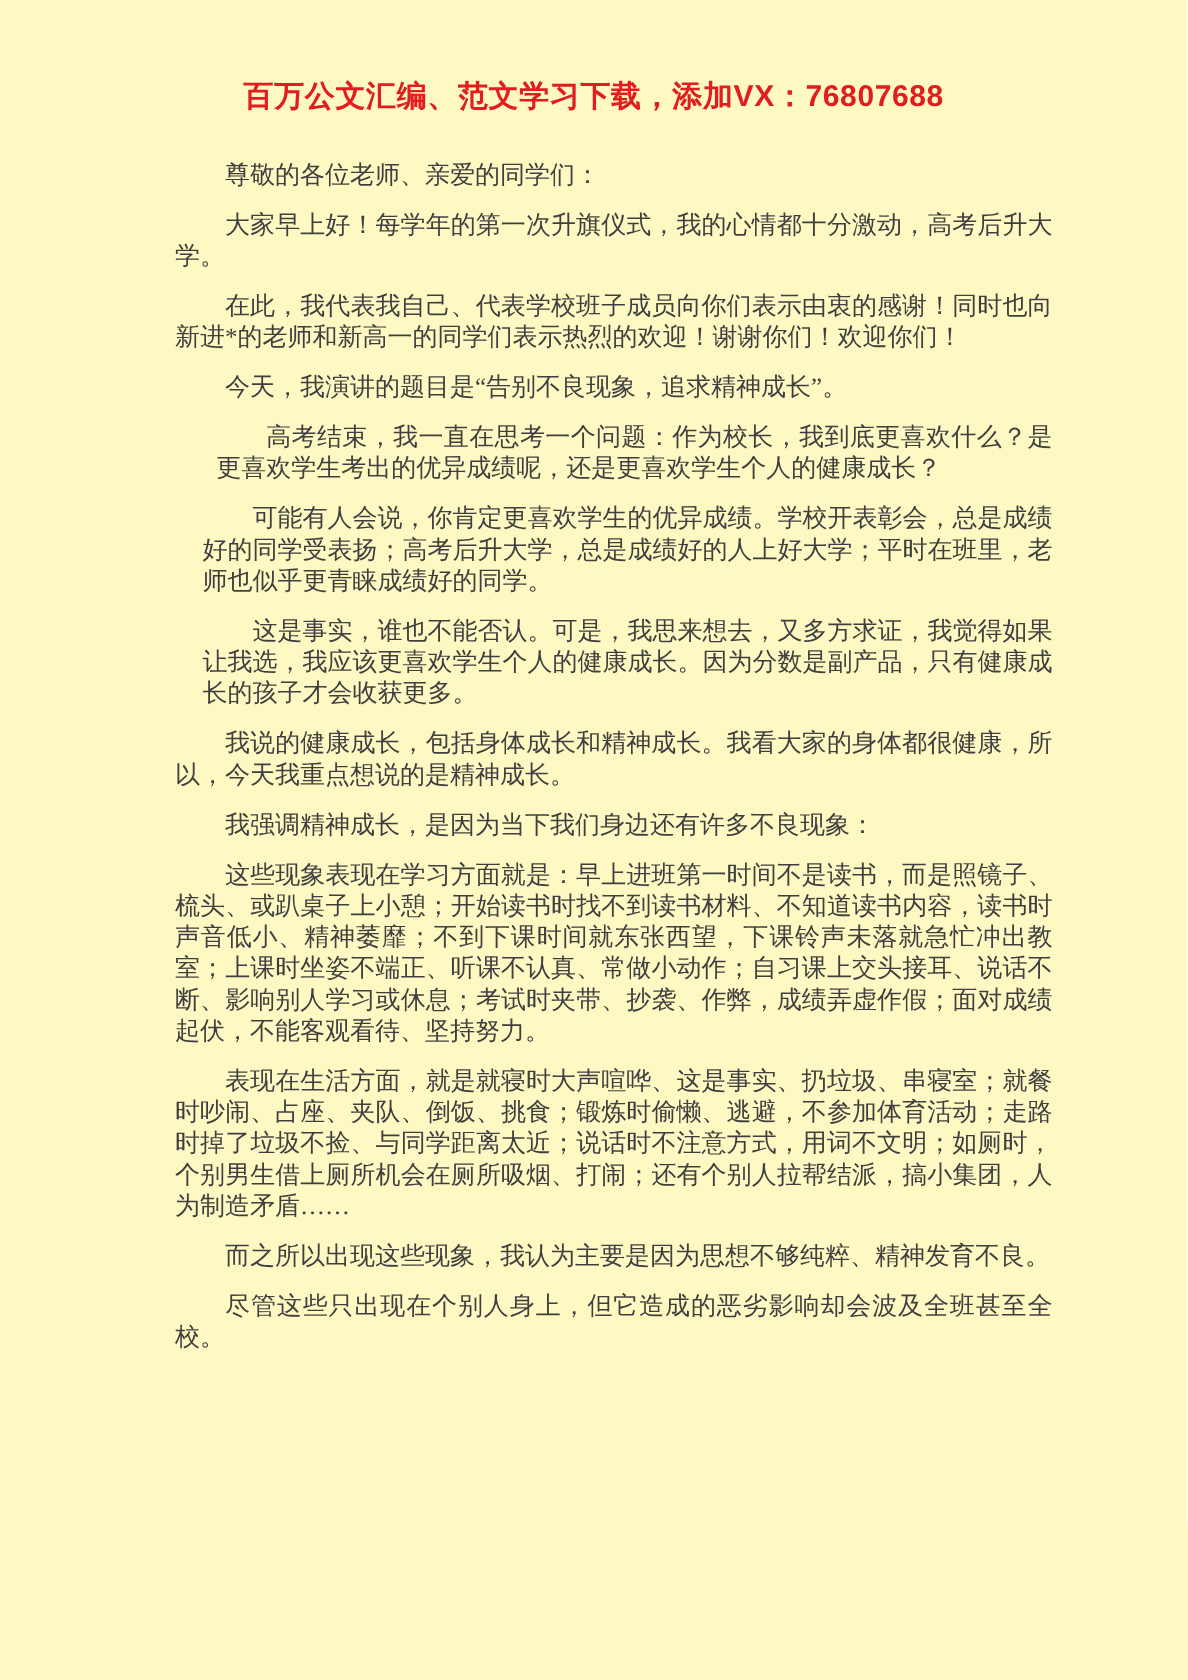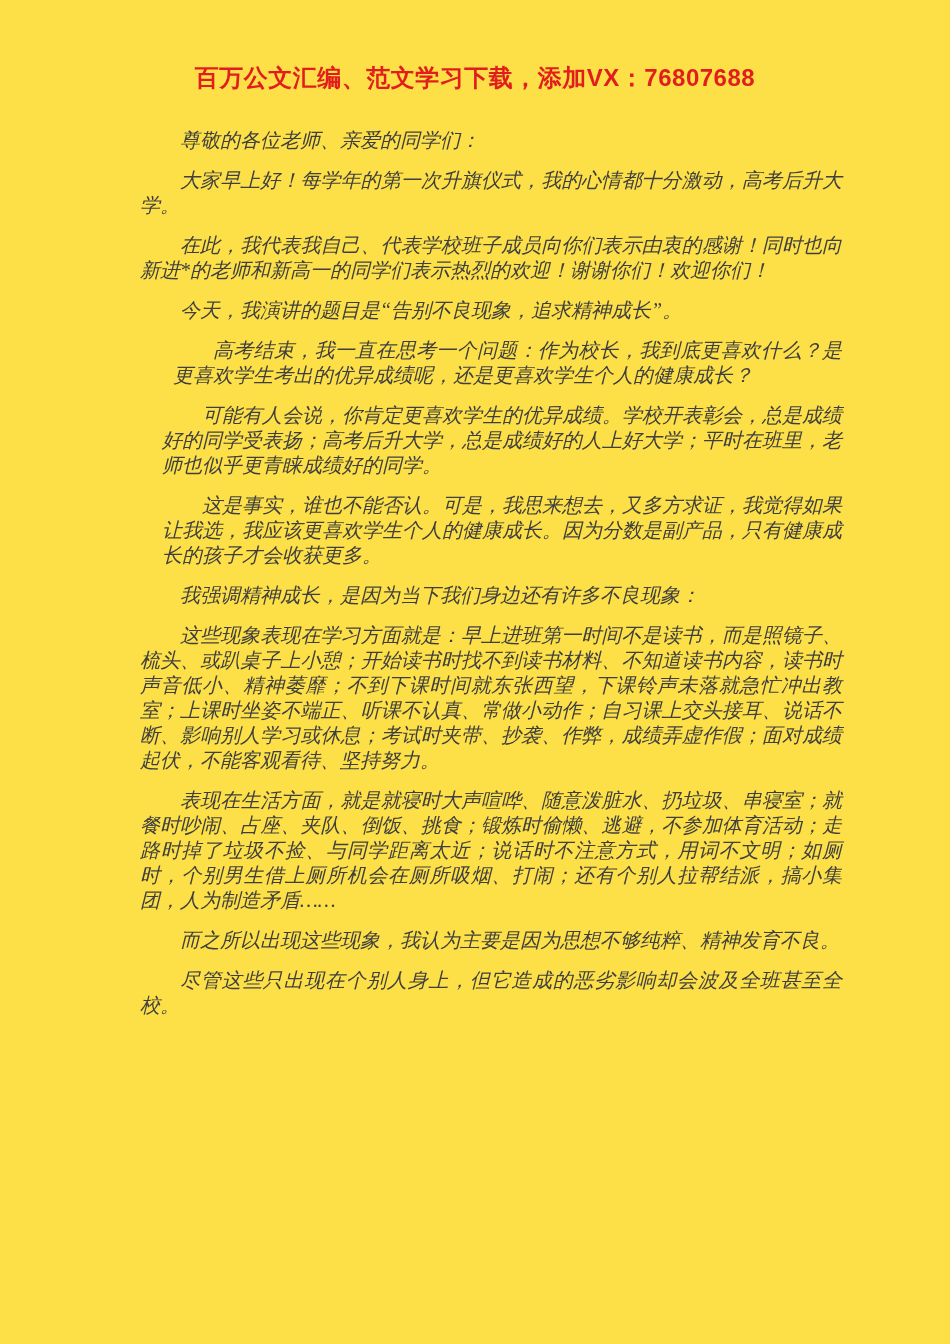"百万公文汇编、范文学习下载，添加VX：76807688" .page { background: #fde047 -> #fef9c3 }
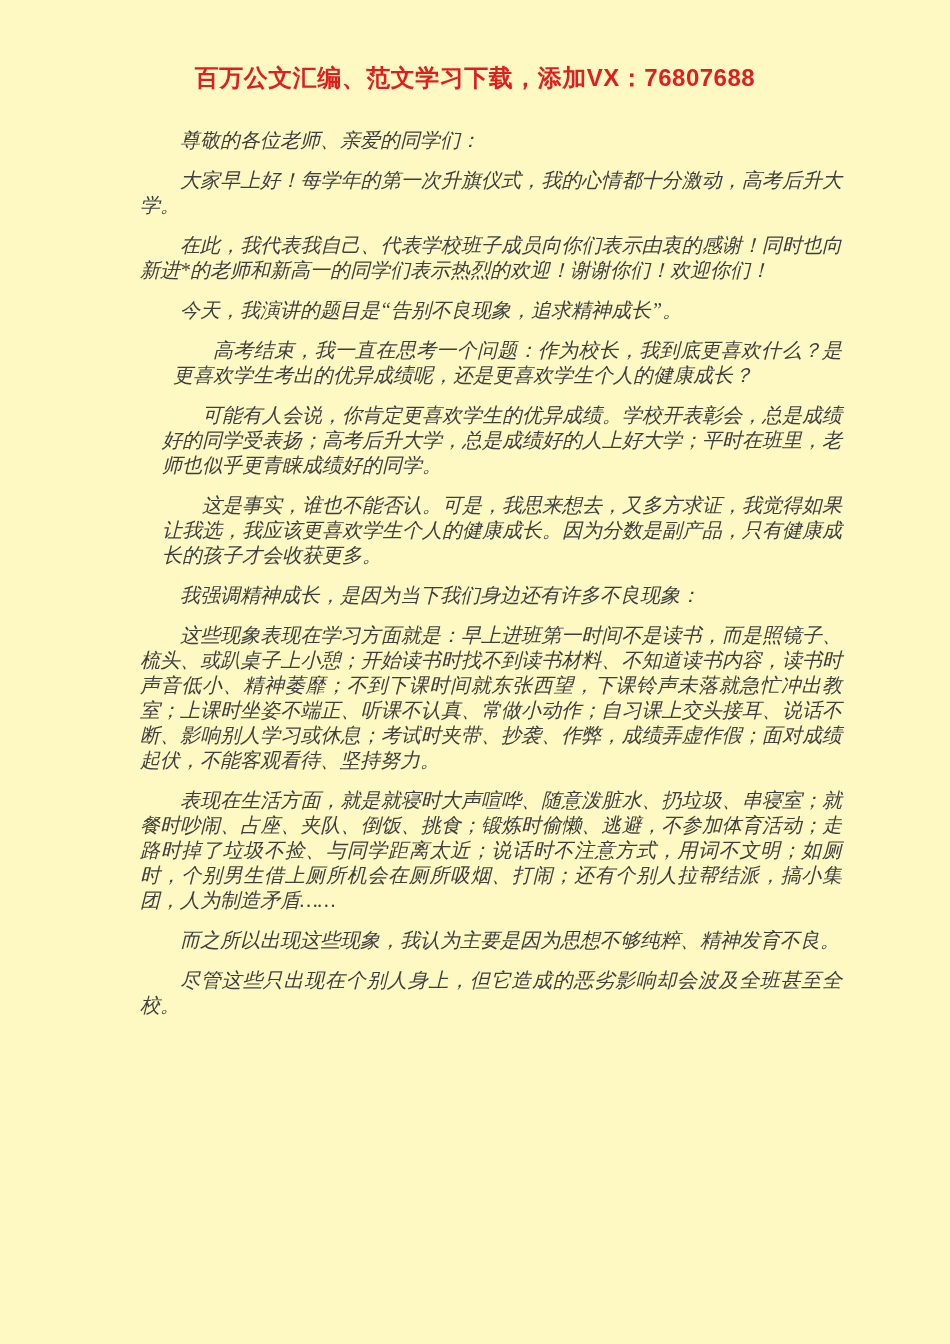"尊敬的各位老师、亲爱的同学们：" .para { font-style: italic -> none }
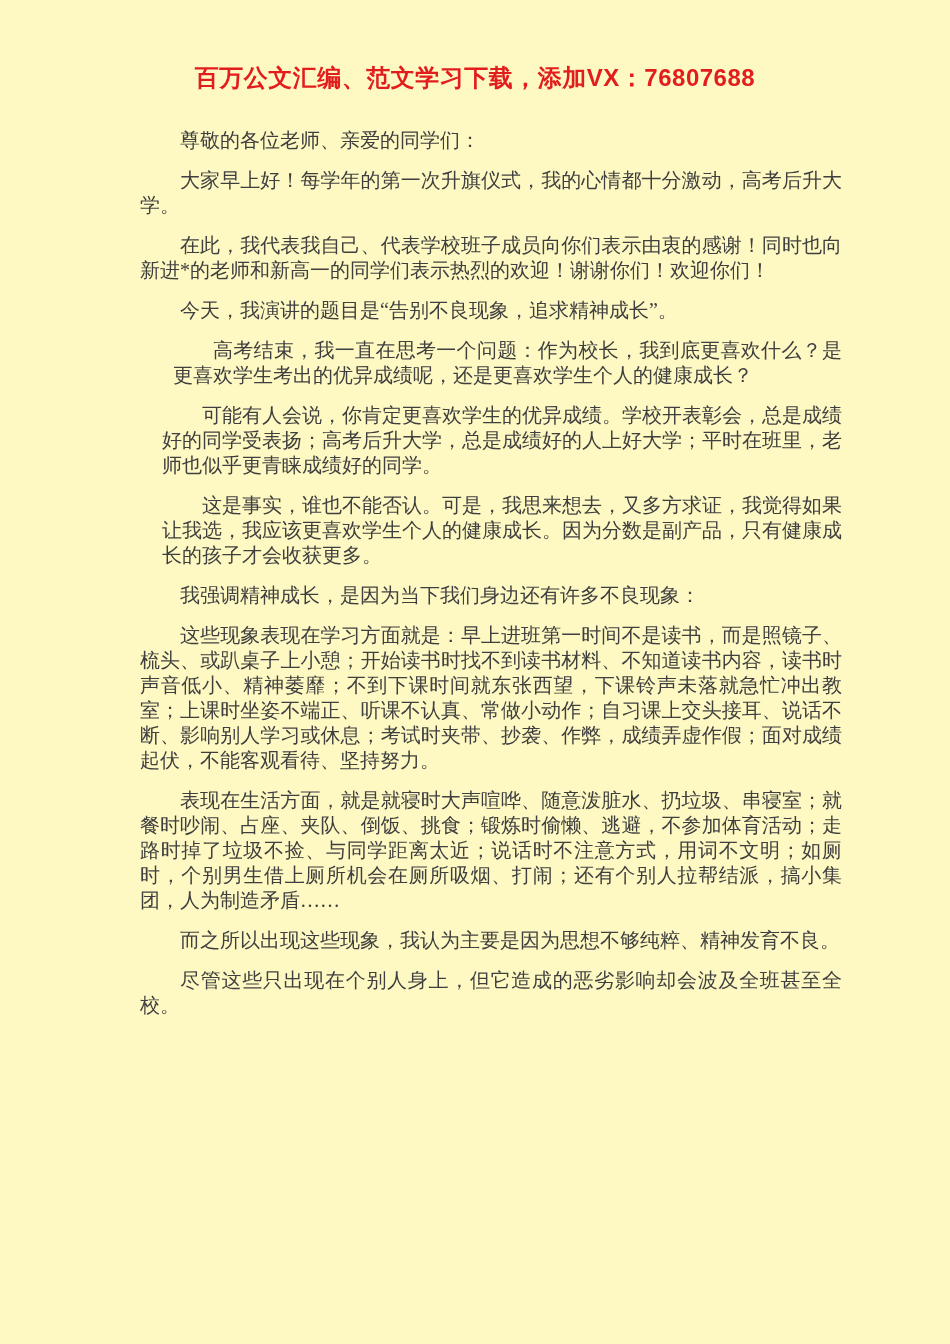"我说的健康成长，包括身体成长和精神成长。我看大家的身体都很健康，所以，今天我重点" p.para { html: none -> <p>我说的健康成长，包括身体成长和精神成长。我看大家的身体都很健康，所以，今天我重点想说的是精神成长。</p> }
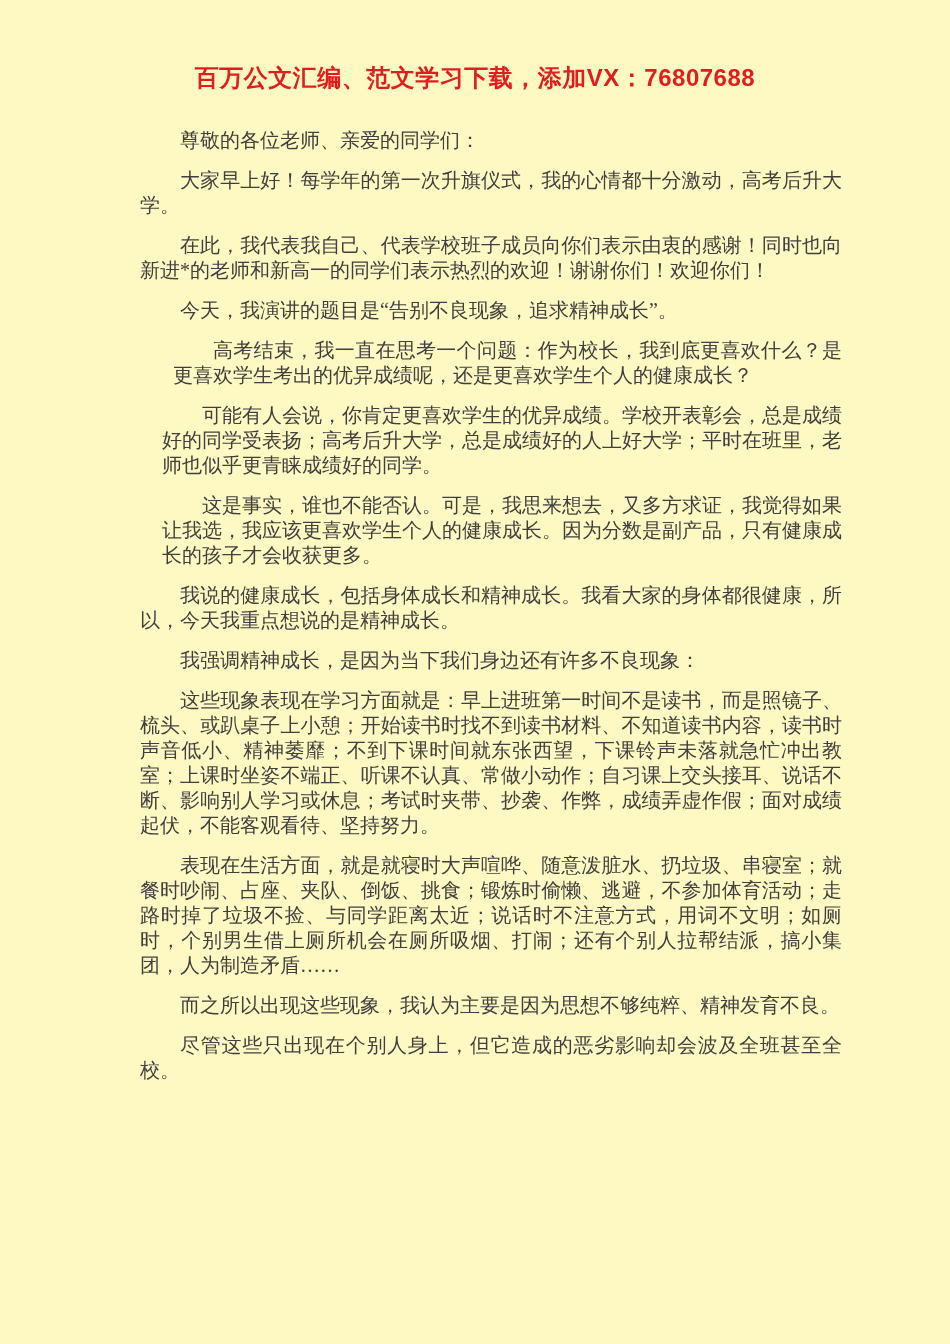"表现在生活方面，就是就寝时大声喧哗、随意泼脏水、扔垃圾、串寝室；就餐时吵闹、占座" p.para { text: 随意泼脏水 -> 这是事实 }
